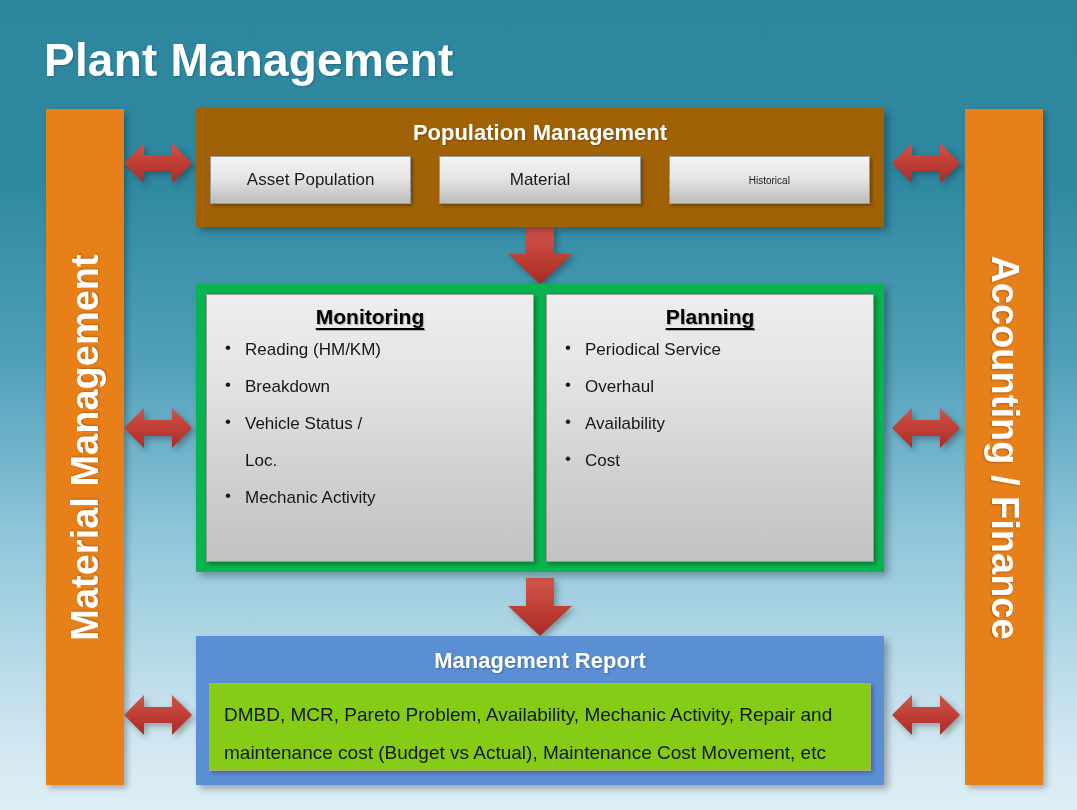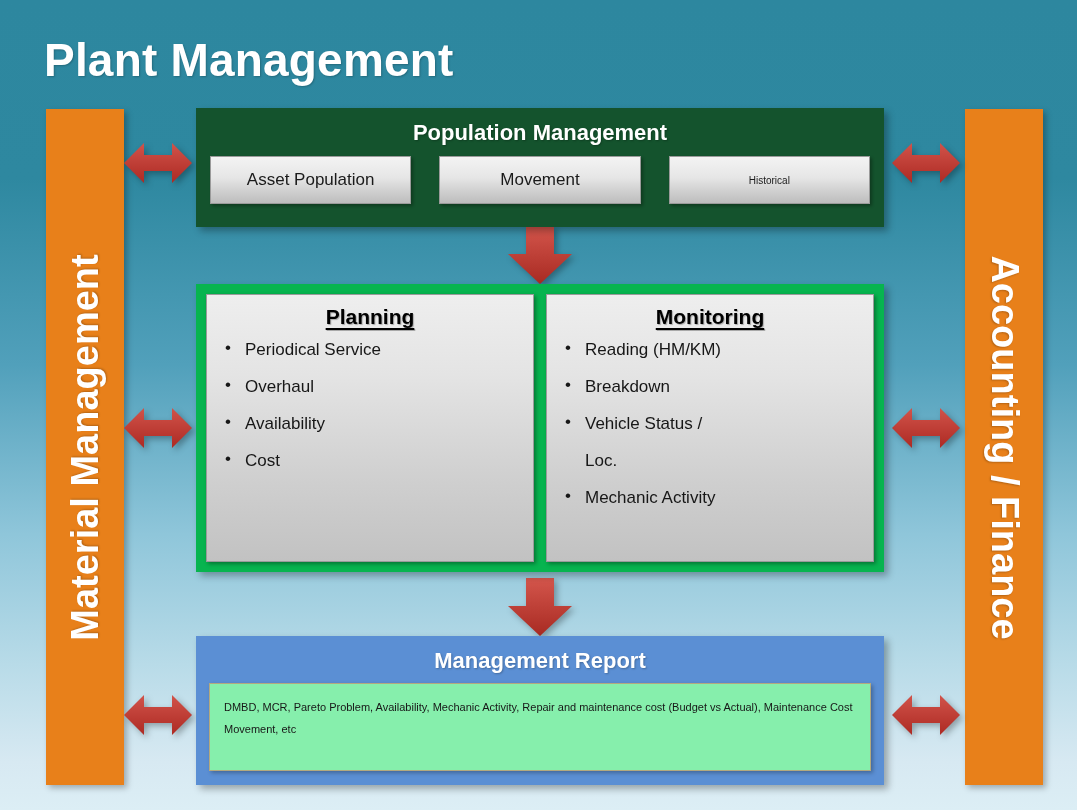"Population Management" .pop-panel { background: #14532d -> #a16207 }
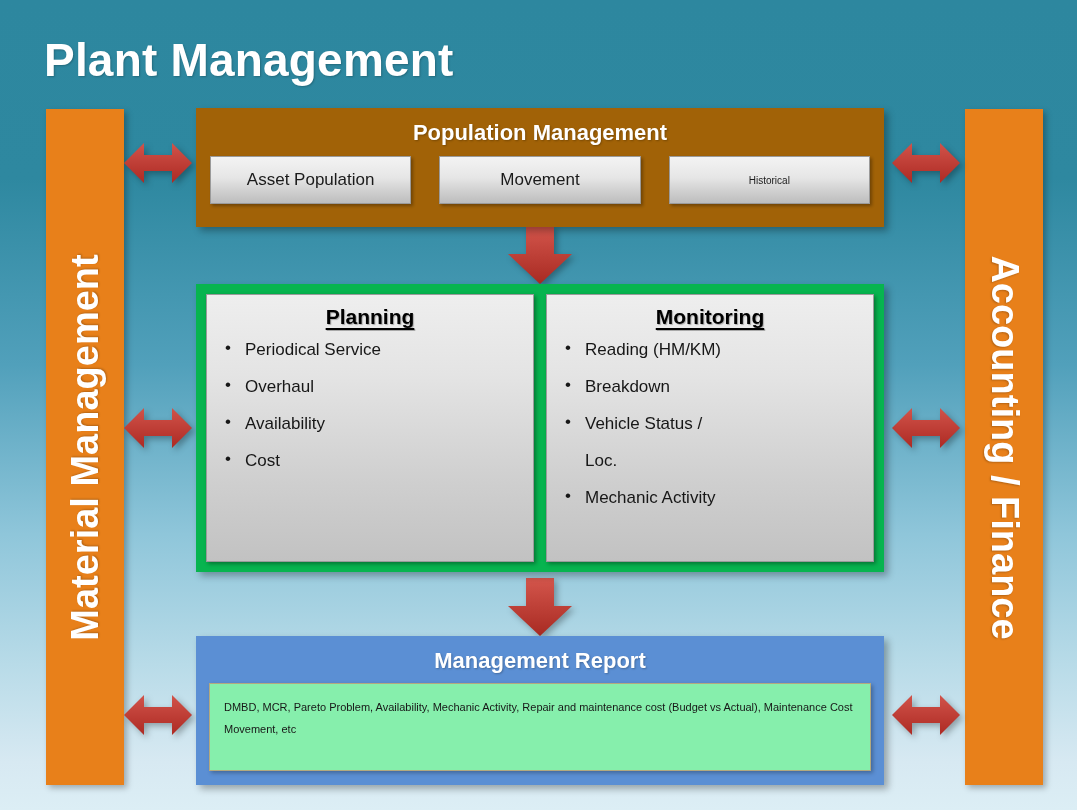"Movement" div.gbtn { text: Movement -> Material }
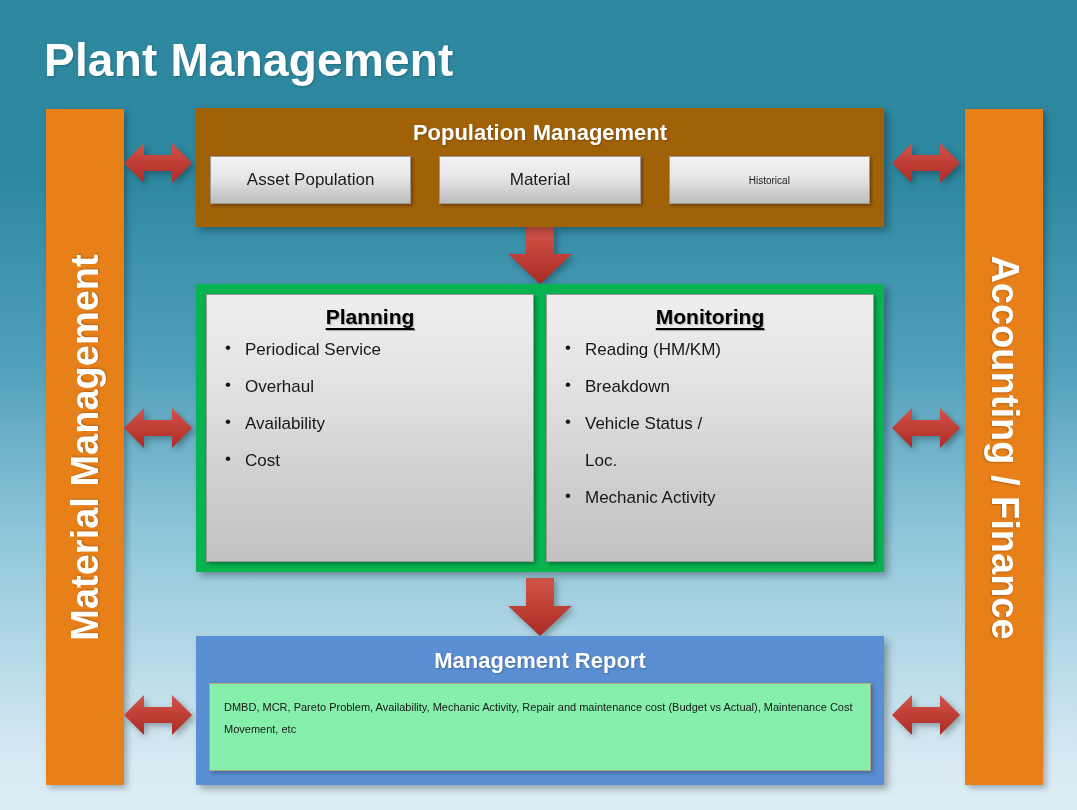"Planning" div.card { order: before "Monitoring" -> after "Monitoring" }
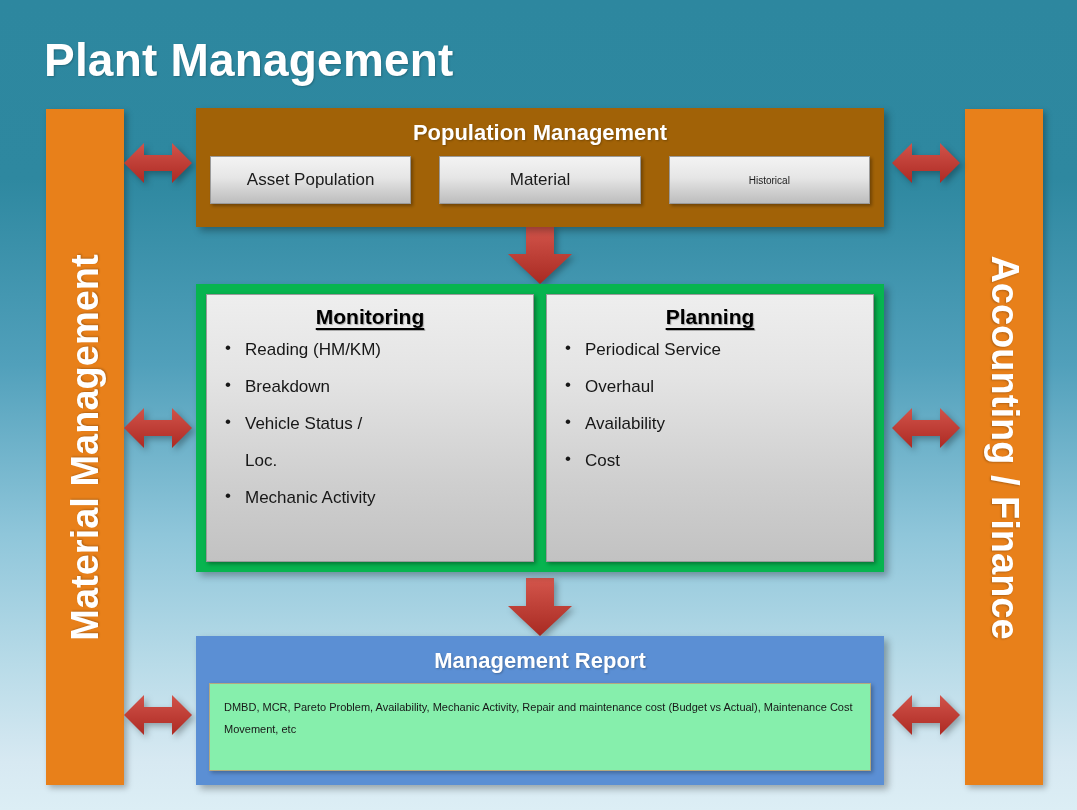"DMBD, MCR, Pareto Problem, Availability," .report-body { background: #86efac -> #84cc16; font-size: 11px -> 19px }
